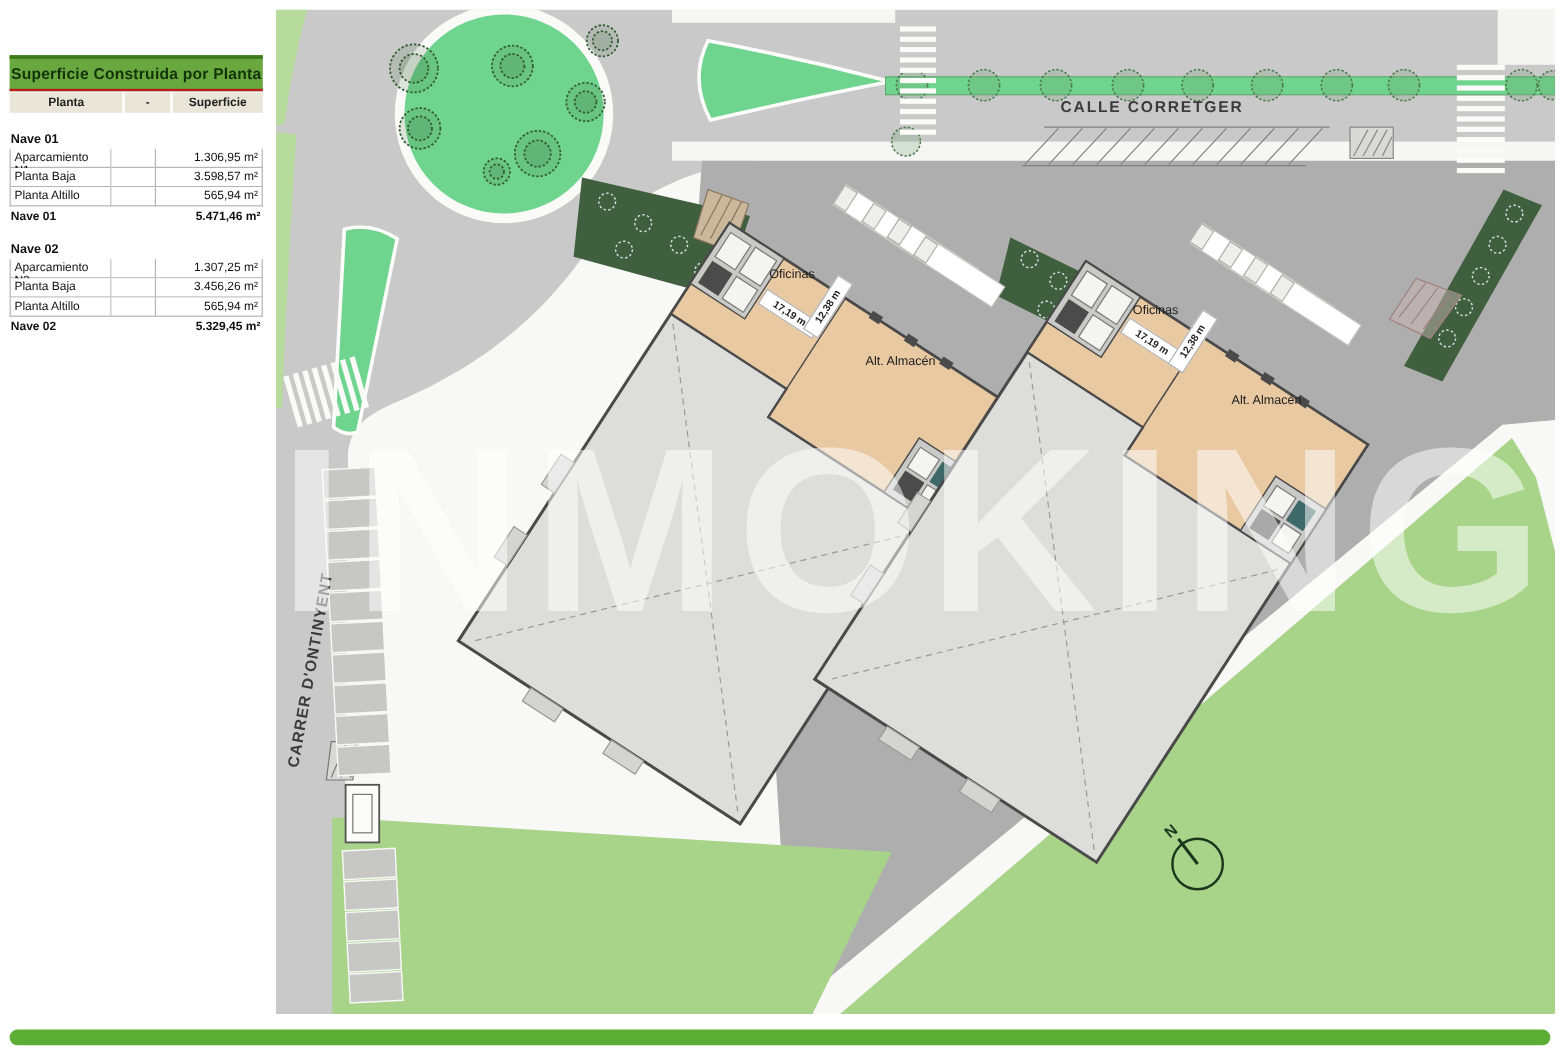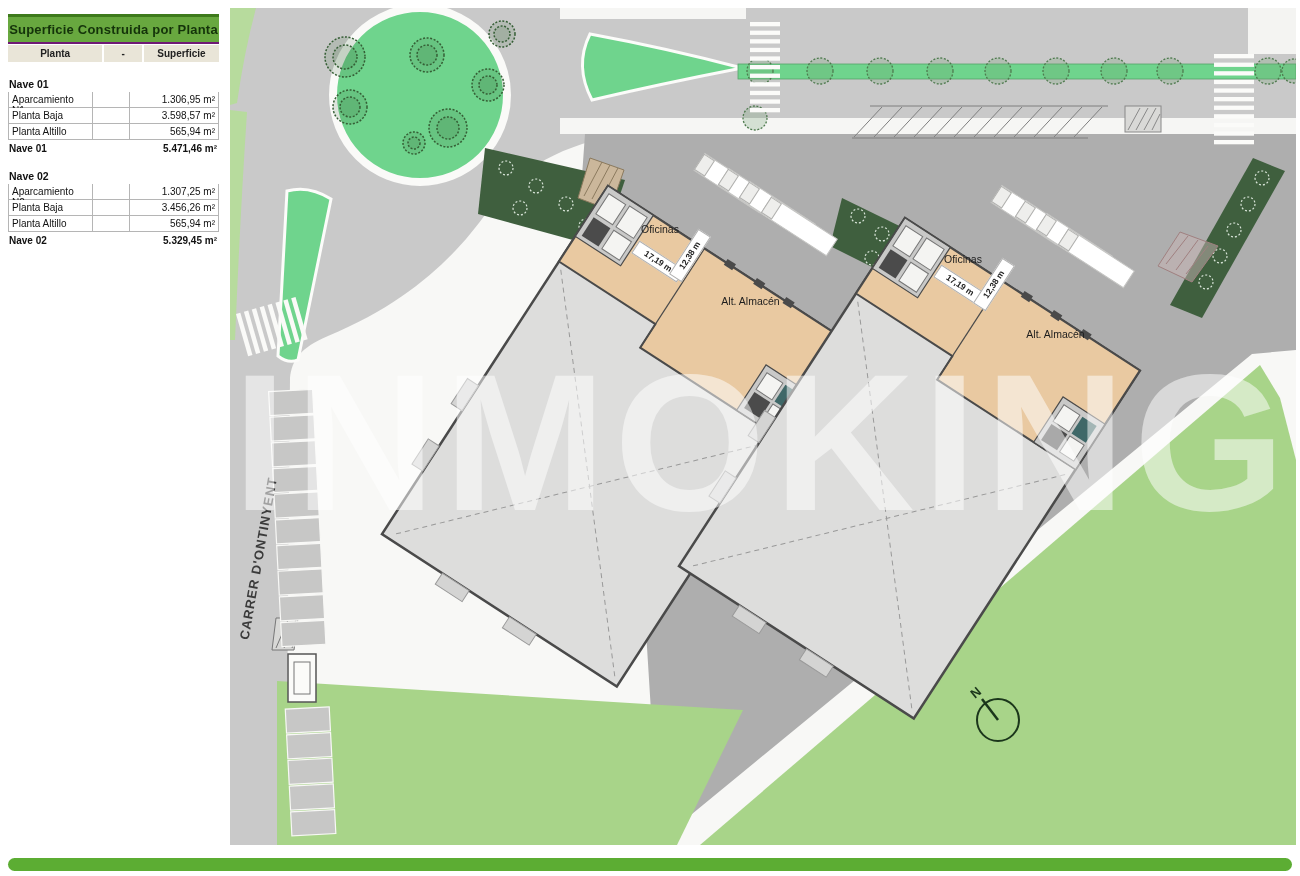"Superficie Construida por Planta" .tbl-title { border-bottom: 2px solid #701a75 -> 2px solid #b91c1c; margin-top: none -> 32px }
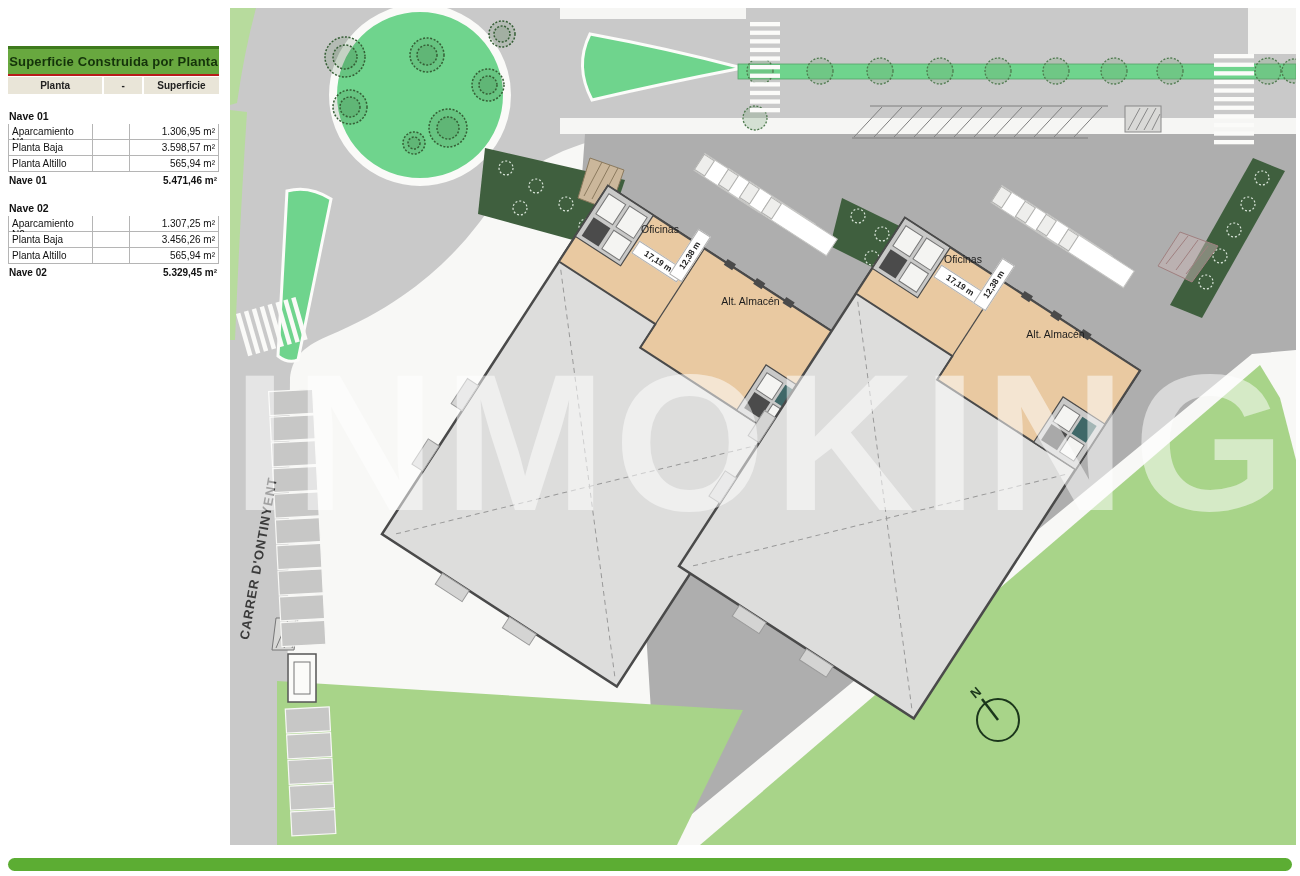"CALLE CORRETGER" div.plan-label { html: none -> <div>CALLE CORRETGER</div> }
